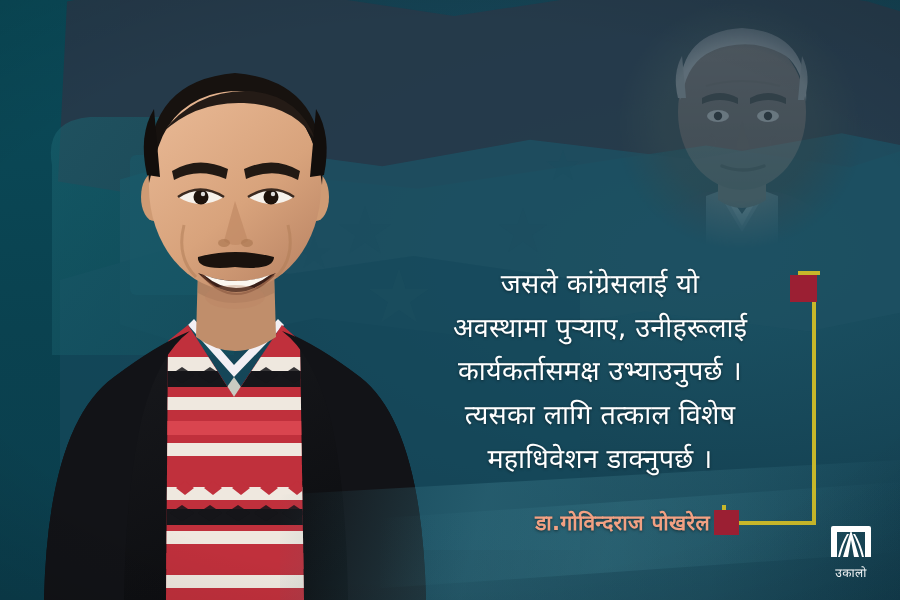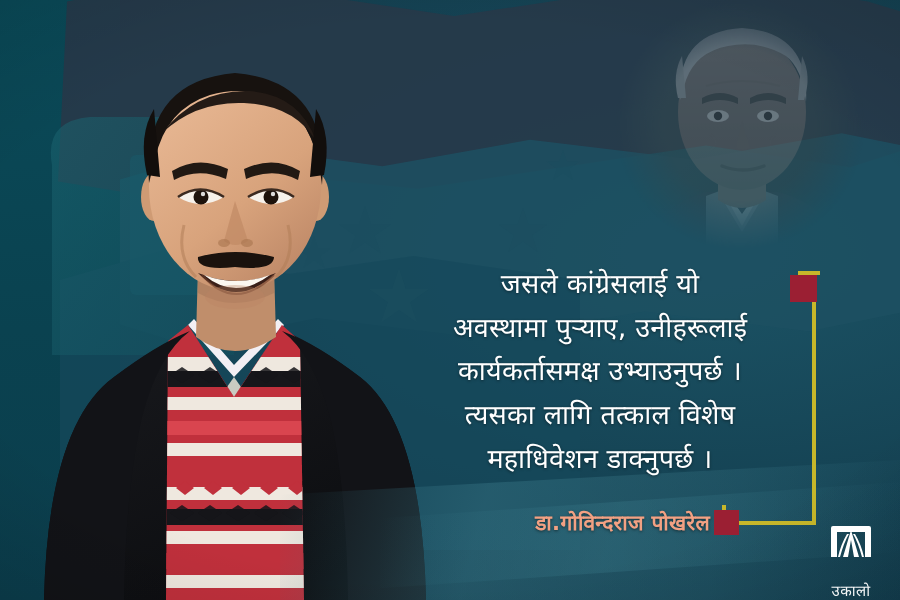"उकालो" .logo-word { font-size: 15px -> 12px; margin-top: 18px -> 2px }
